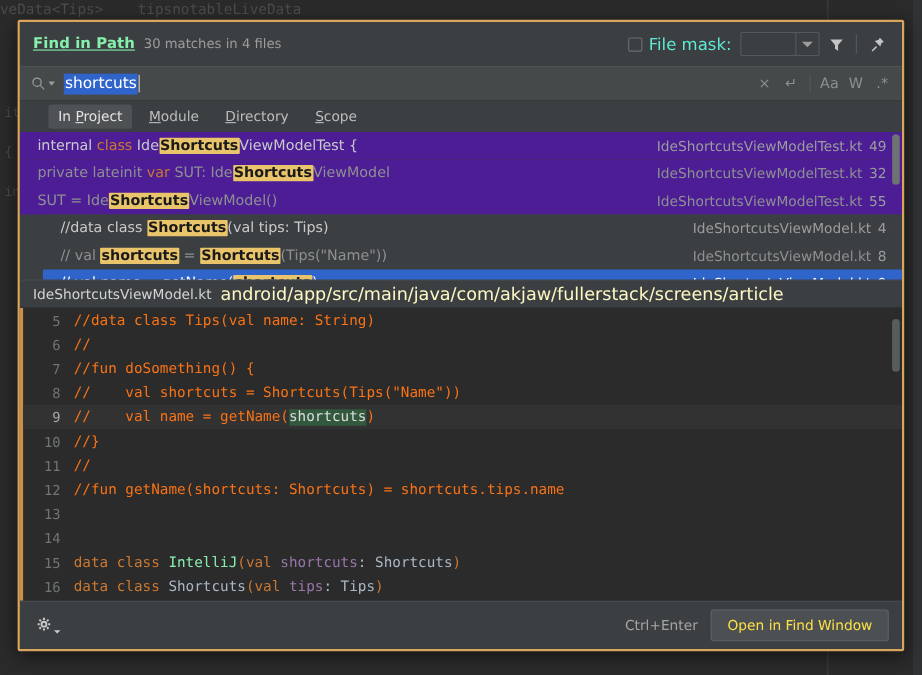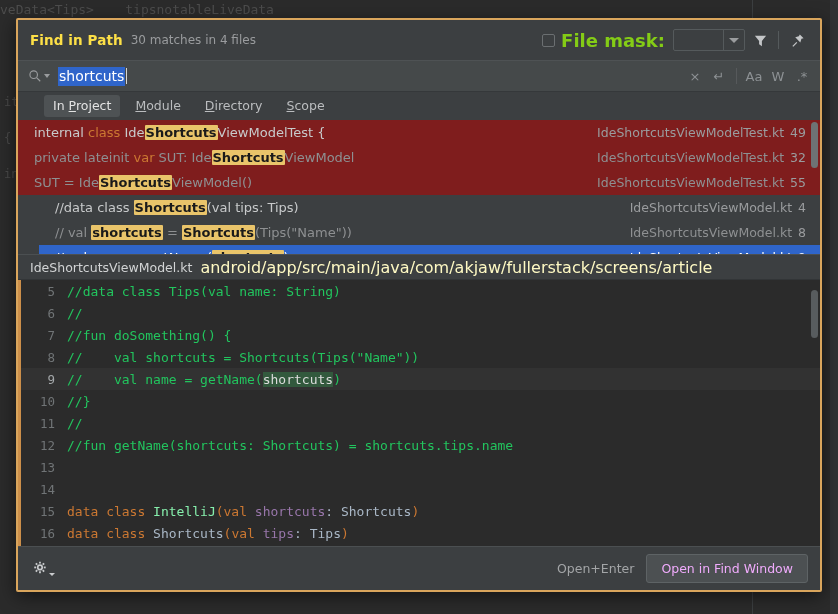"Find in Path" .hdr-title { color: #fde047 -> #86efac; text-decoration: none -> underline }
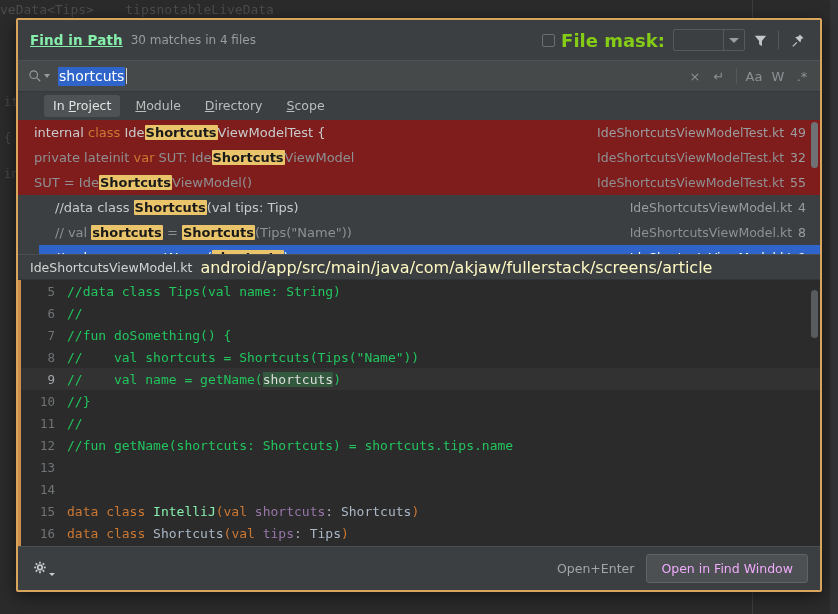"File mask:" .mask-label { color: #84cc16 -> #5eead4; font-size: 18px -> 15px; font-weight: bold -> none }
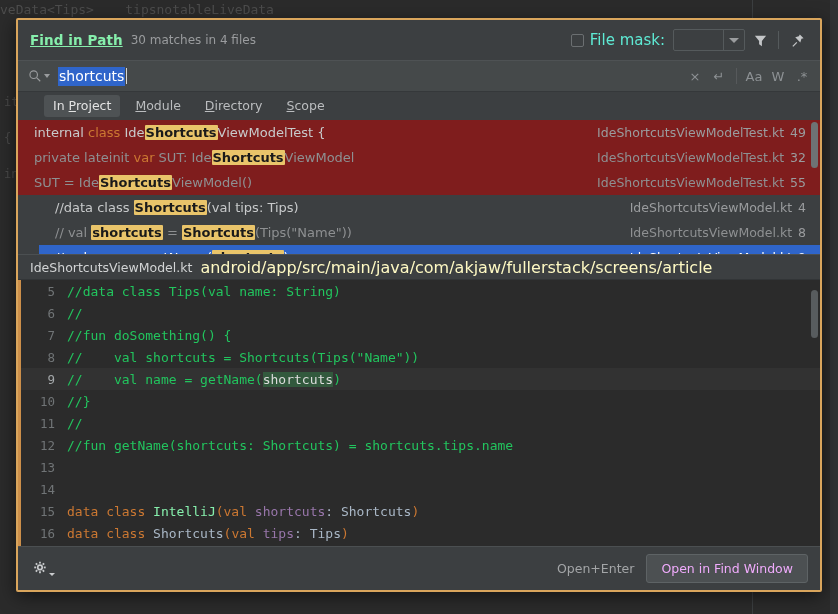"internal class IdeShortcutsViewModelTest" .res-row.grp-a { background: #7f1d1d -> #4c1d95 }
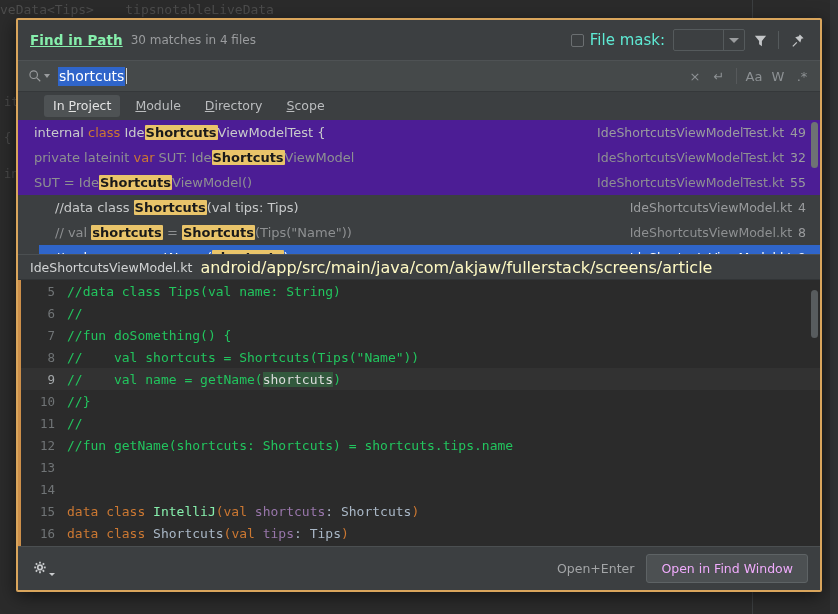"//data class Tips(val name: String)" .cm { color: #22c55e -> #f97316 }
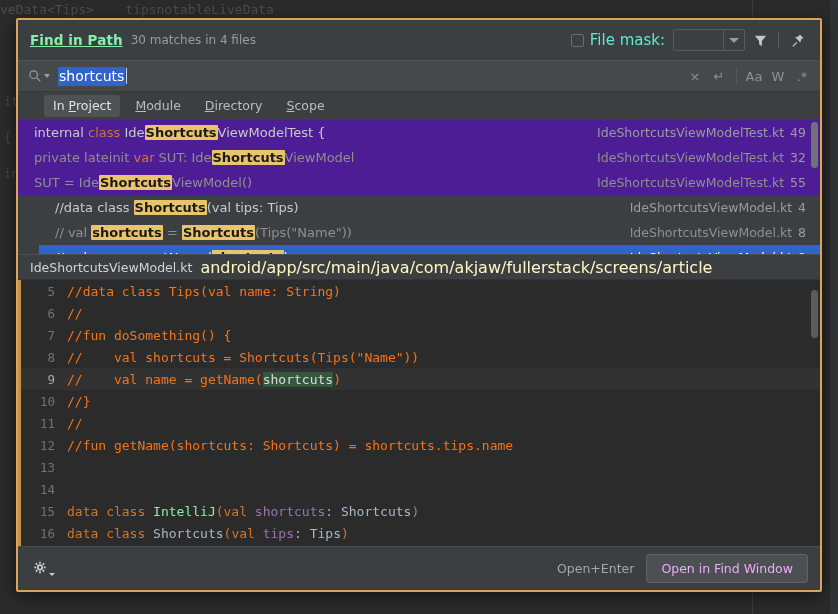"Open+Enter" span.shortcut { text: Open+Enter -> Ctrl+Enter }
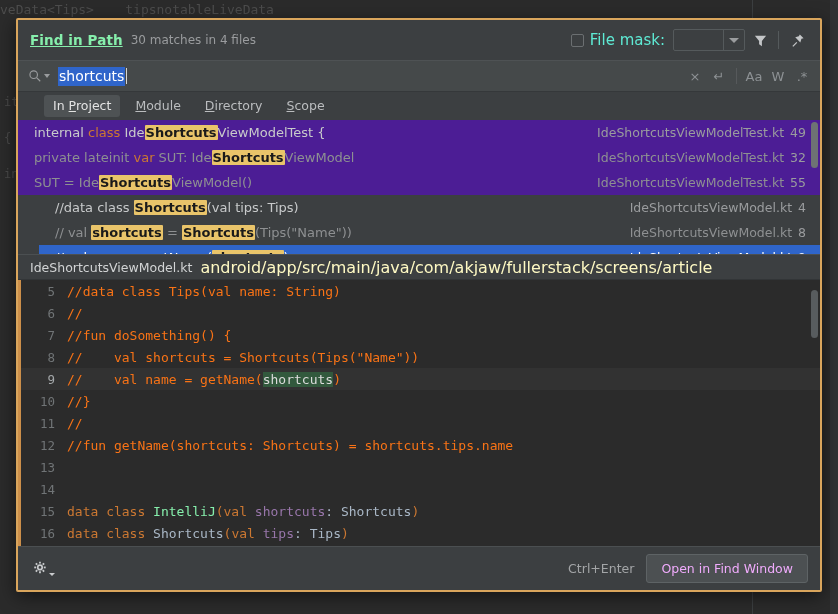"Open in Find Window" .btn { color: #f0abfc -> #fde047 }
